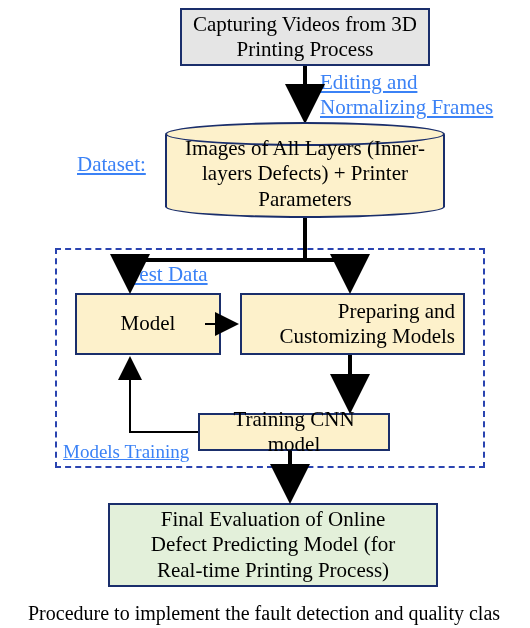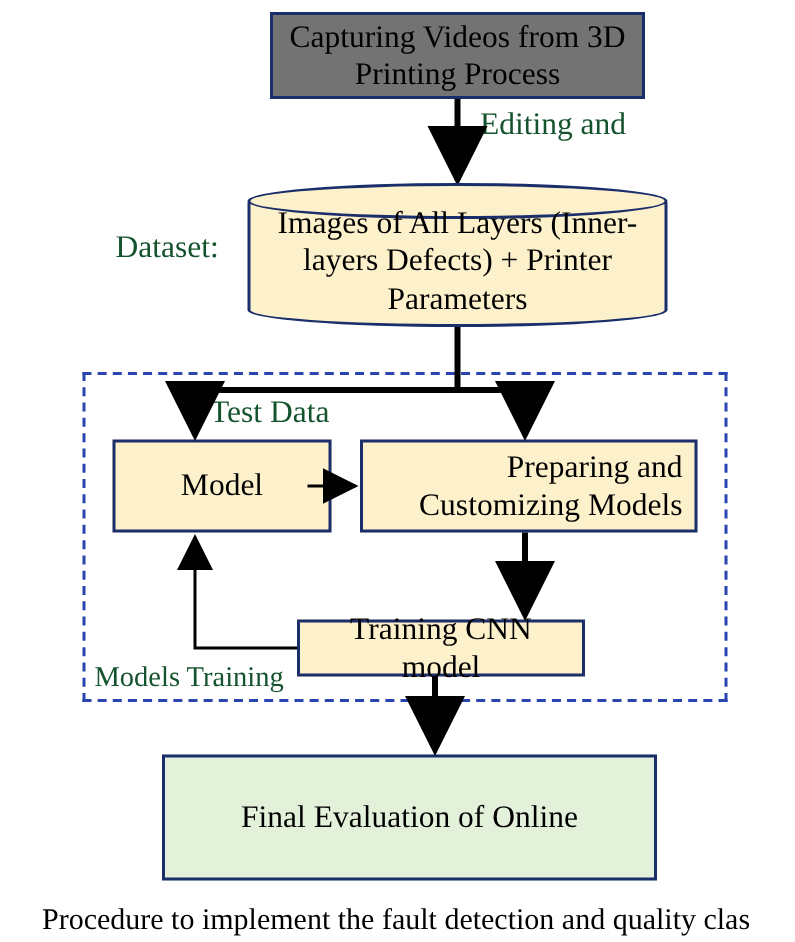"Capturing Videos from 3D Printing" .blue-box { background: #737373 -> #e5e5e5 }
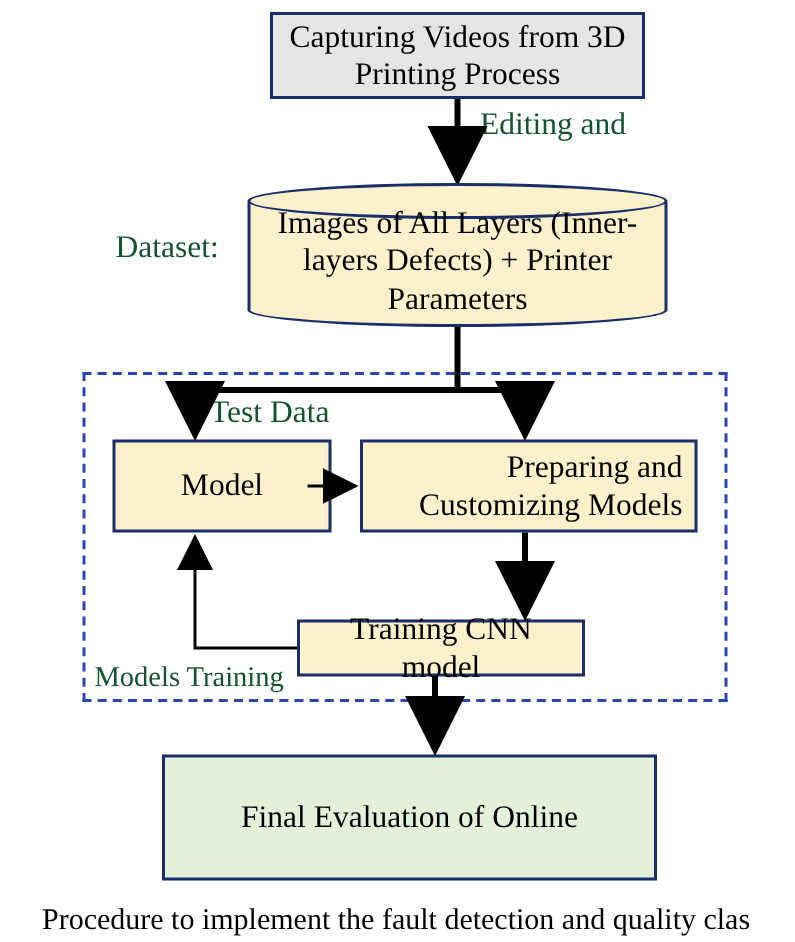"Editing and" .label { color: #14532d -> #3b82f6; text-decoration: none -> underline }
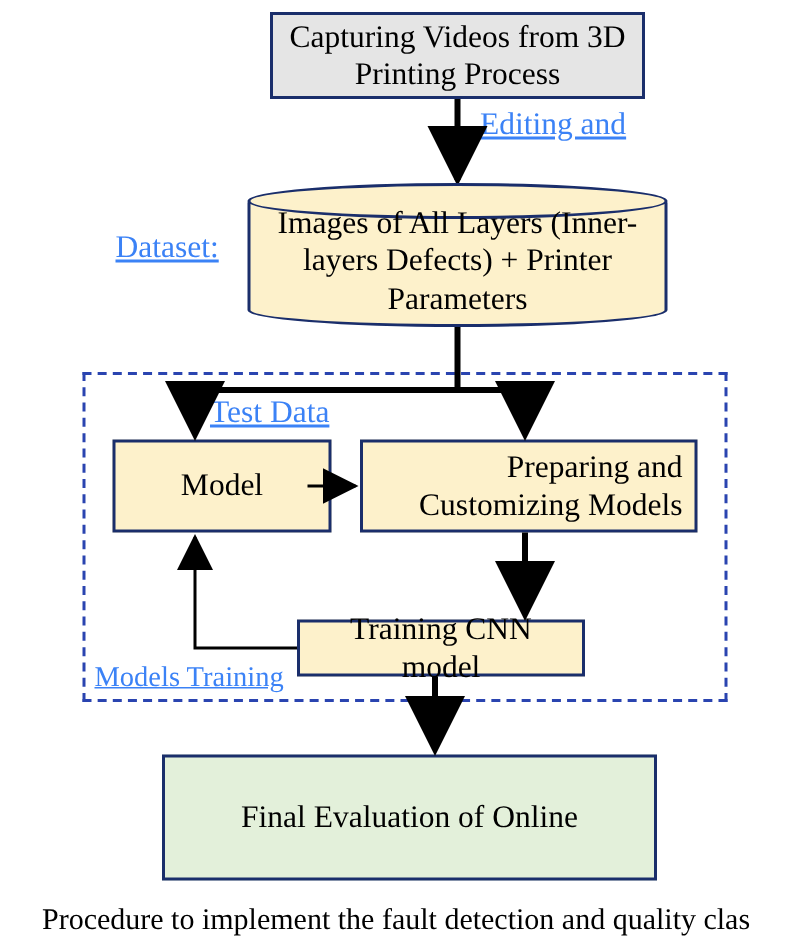"Normalizing Frames" div { html: none -> <div>Normalizing Frames</div> }
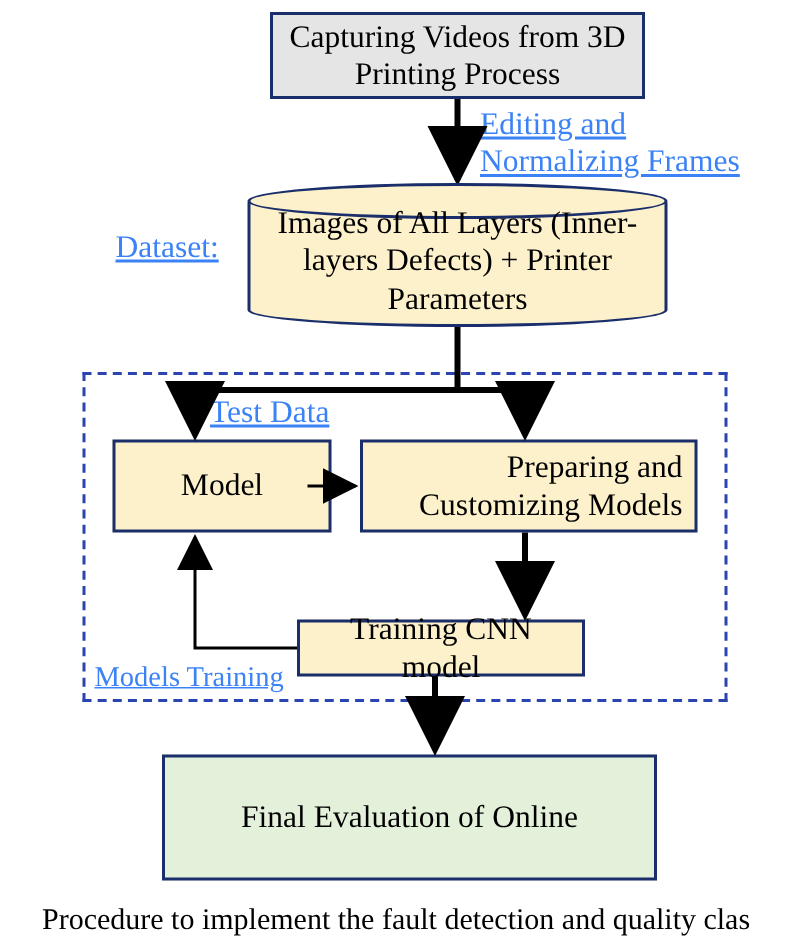"Test Data" div.label { left: 140px -> 128px }
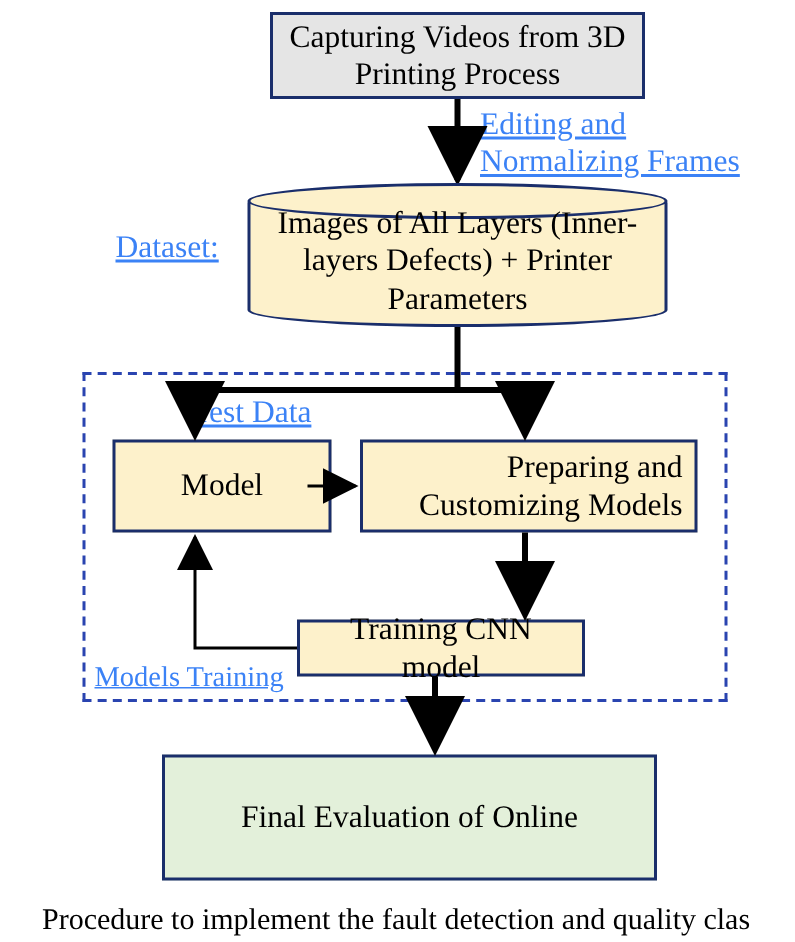"Defect Predicting Model (for" div { html: none -> <div>Defect Predicting Model (for</div> }
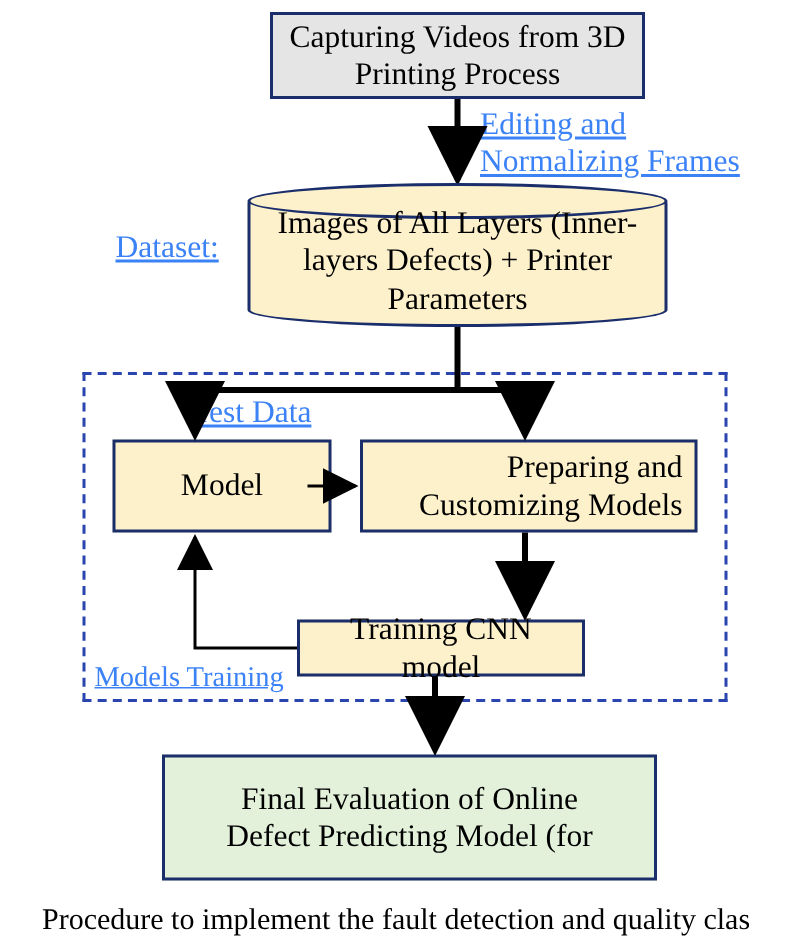"Real-time Printing Process)" div { html: none -> <div>Real-time Printing Process)</div> }
